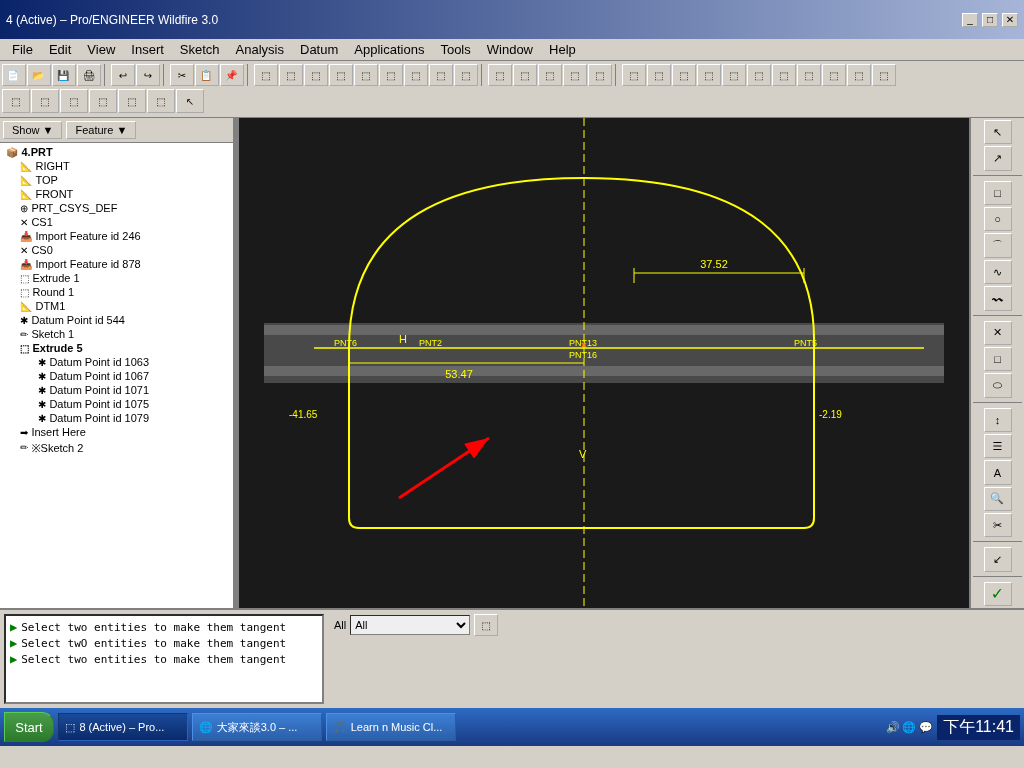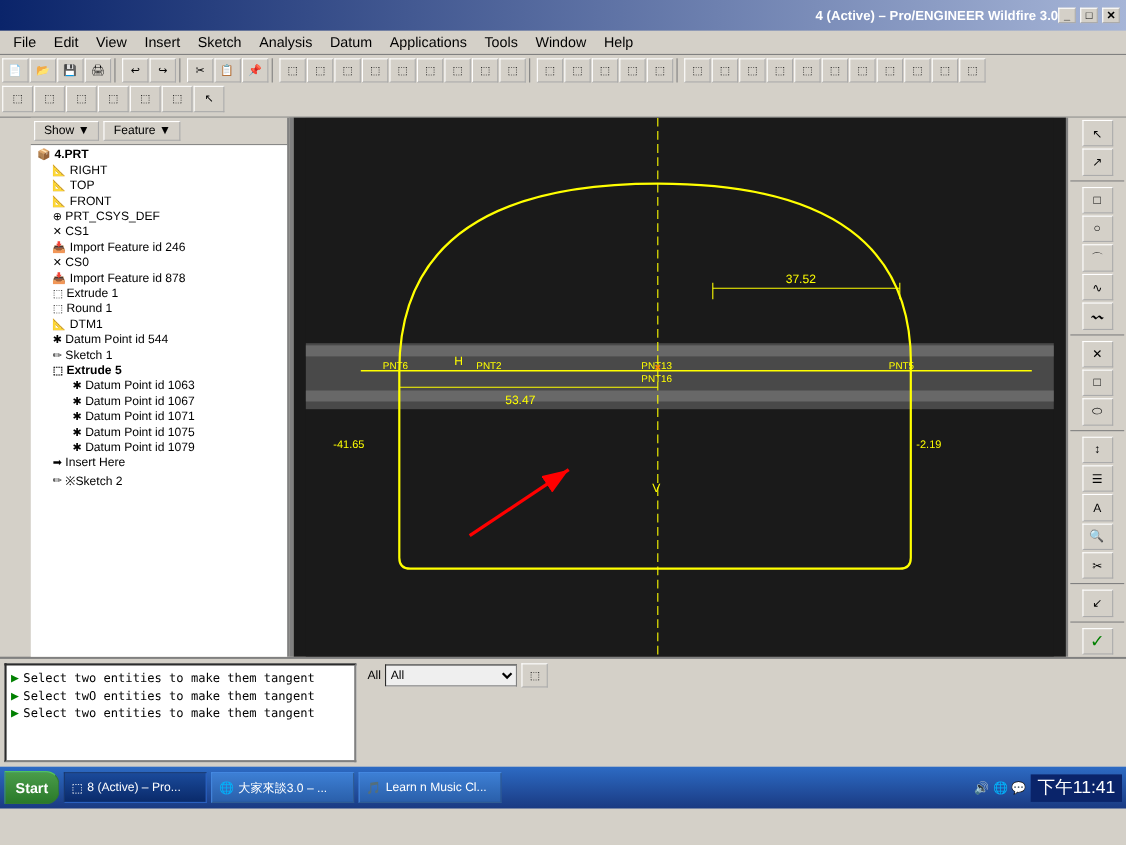"4 (Active) – Pro/ENGINEER Wildfire" #title-bar { font-weight: bold -> normal; height: 28px -> 39px; justify-content: flex-end -> space-between }
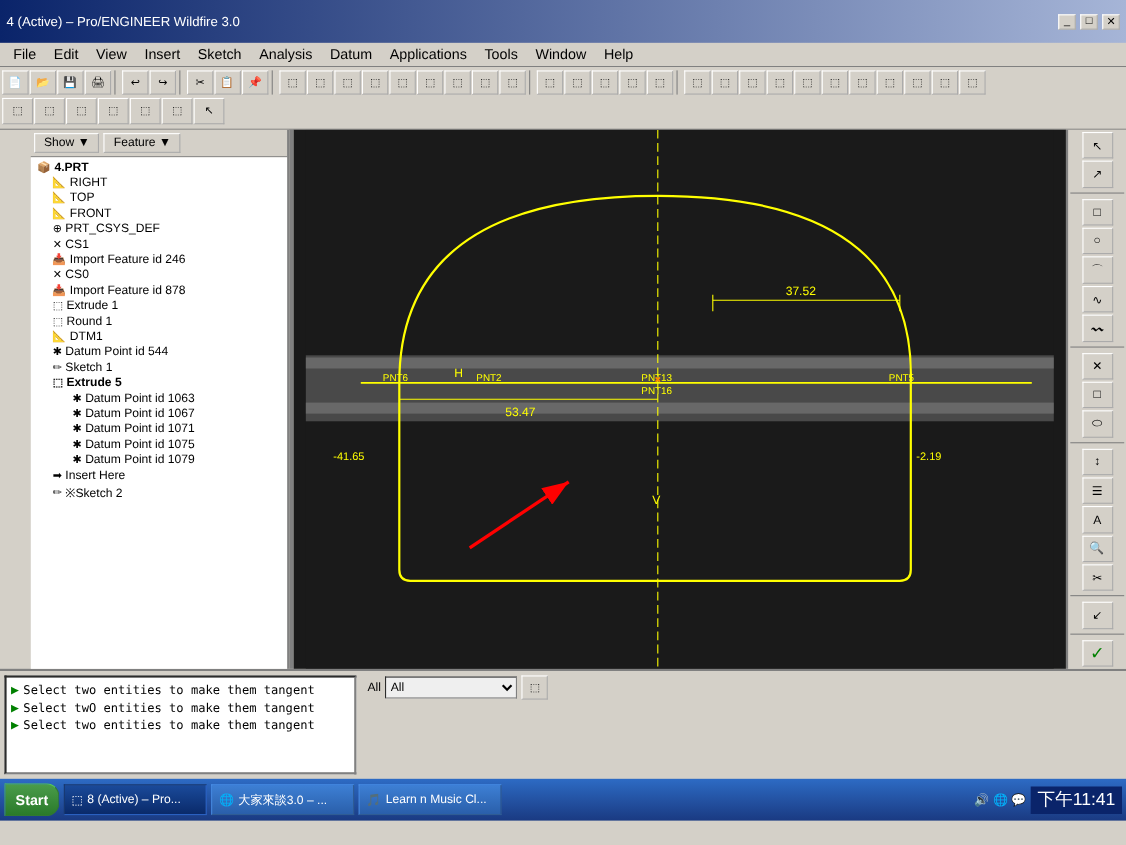"Show ▼" div { margin-left: 28px -> none }
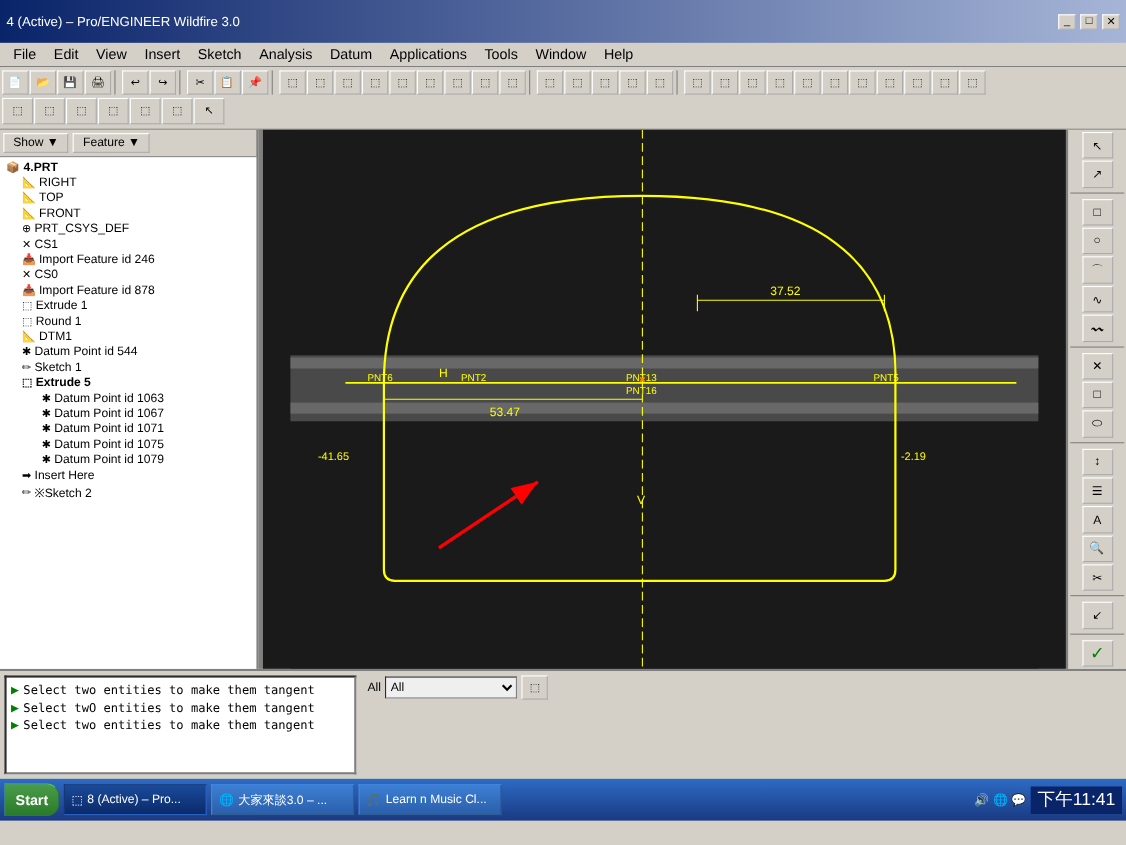"Start" #start-btn { font-weight: bold -> normal }
